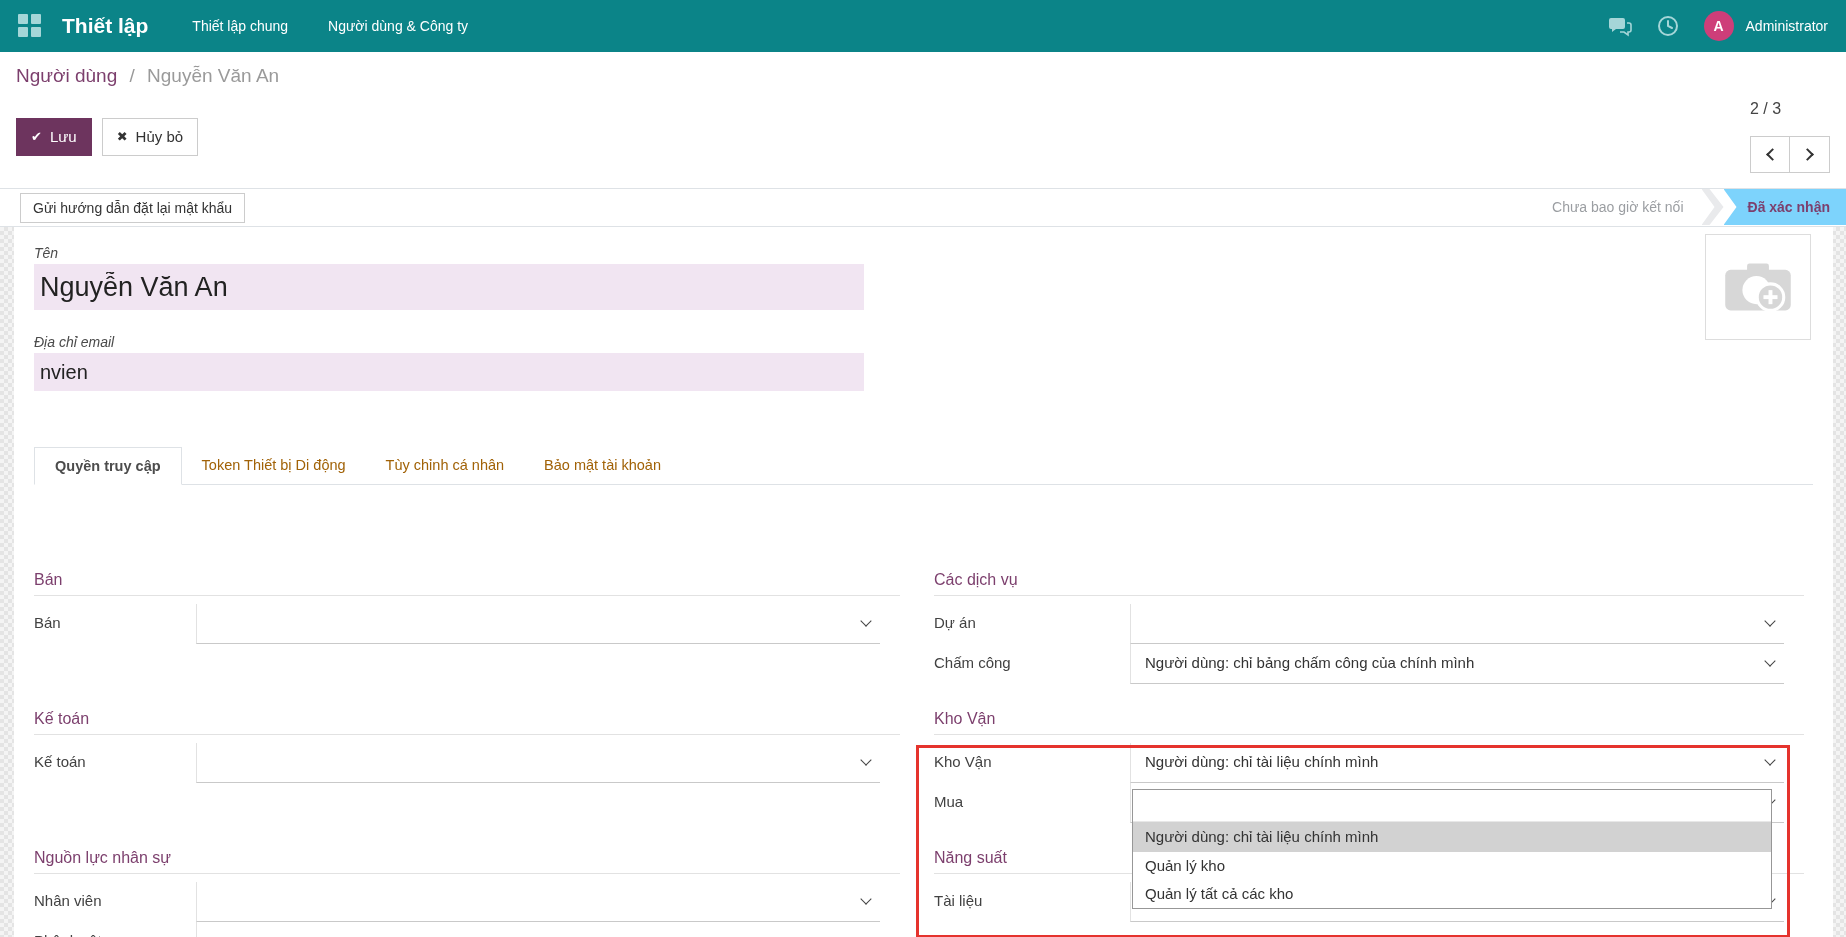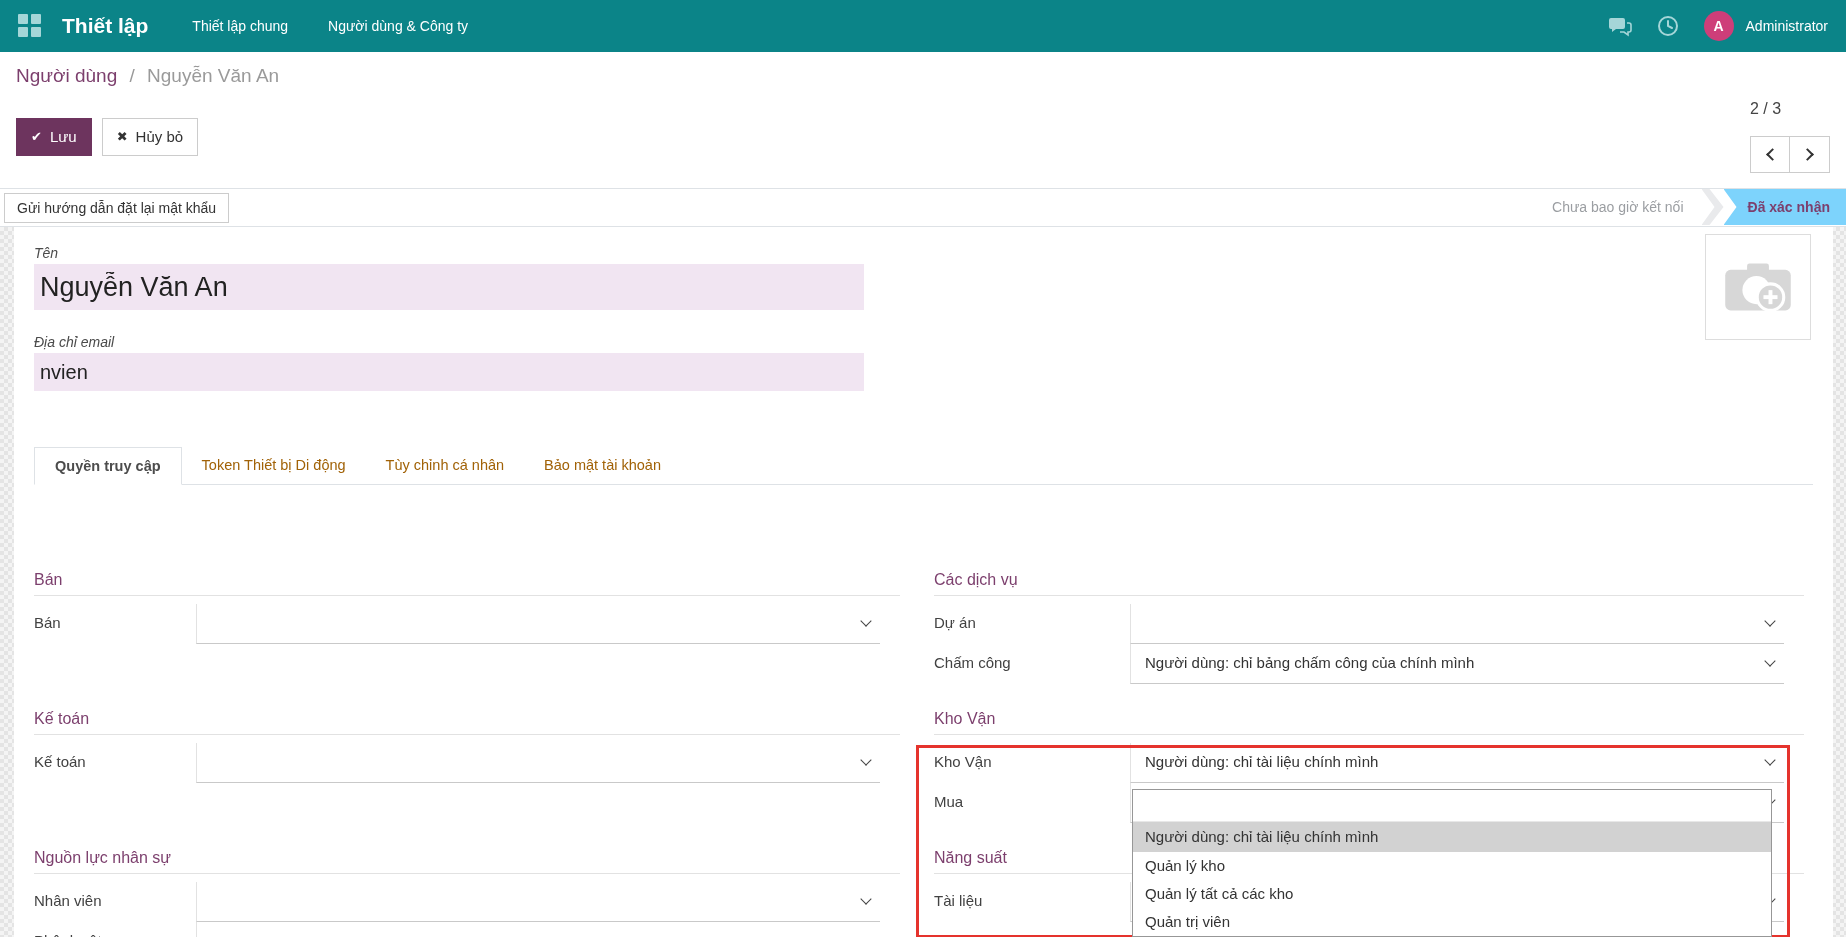"Gửi hướng dẫn đặt lại" .reset-btn { margin-left: 4px -> 20px }
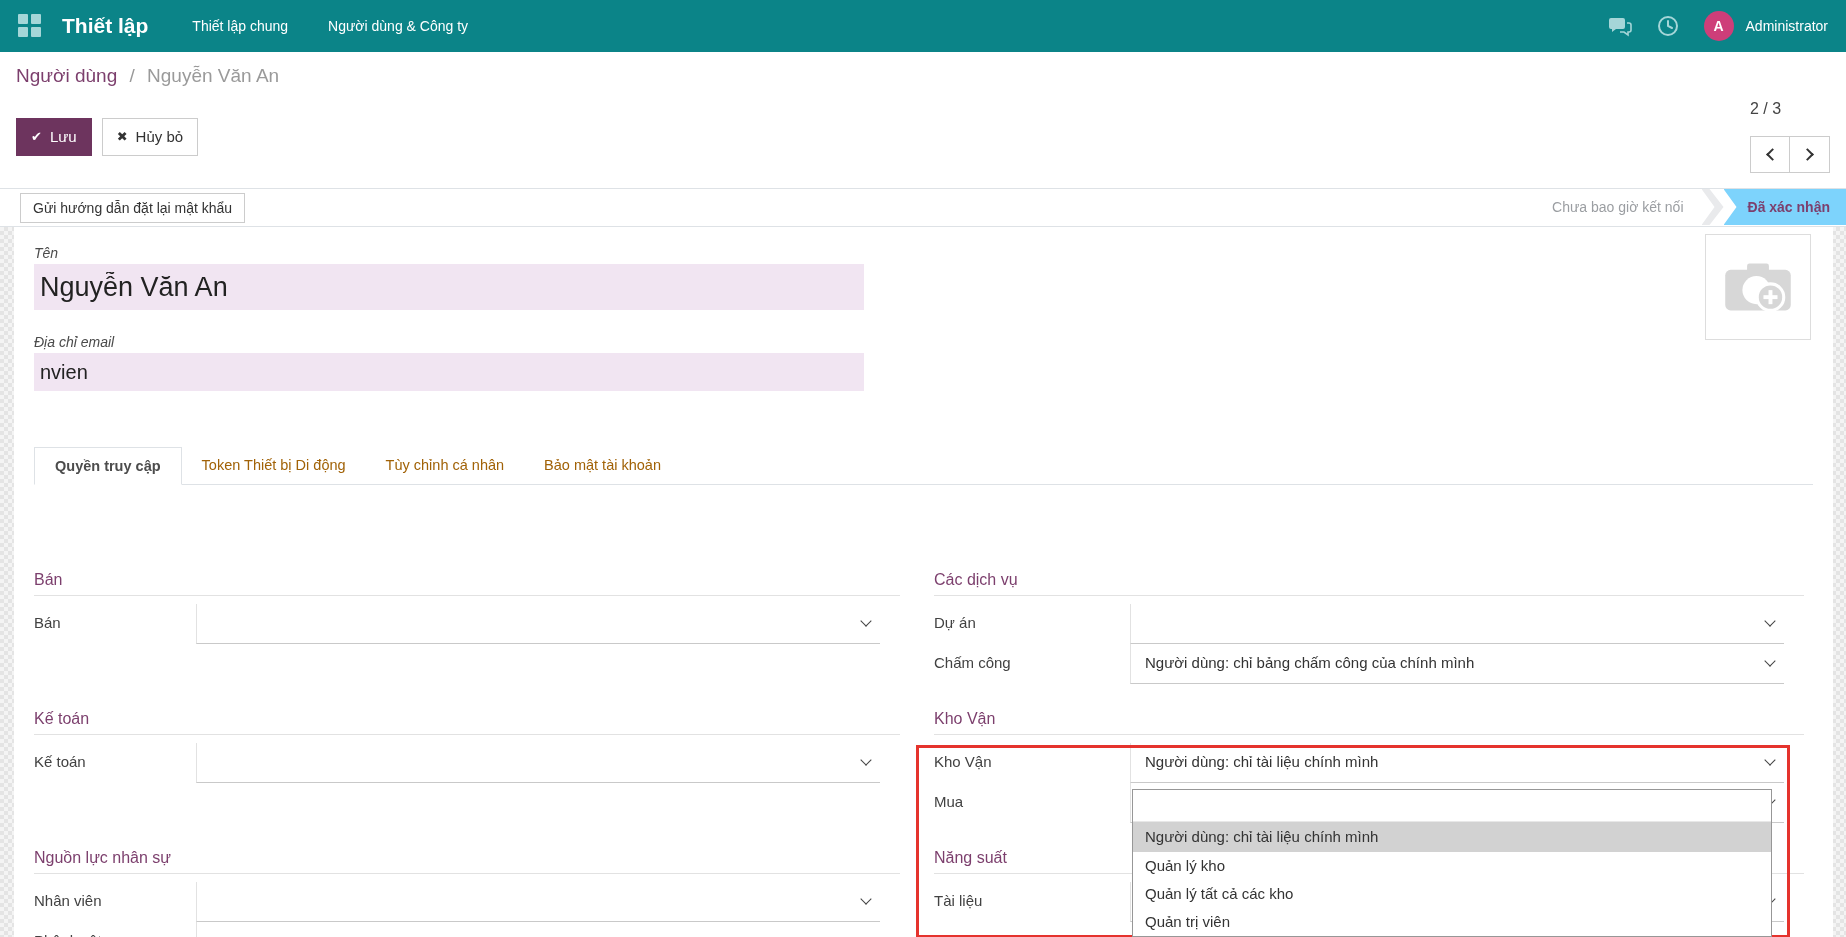"Quản trị viên" div.dd-opt { html: <div>Quản trị viên</div> -> none }
